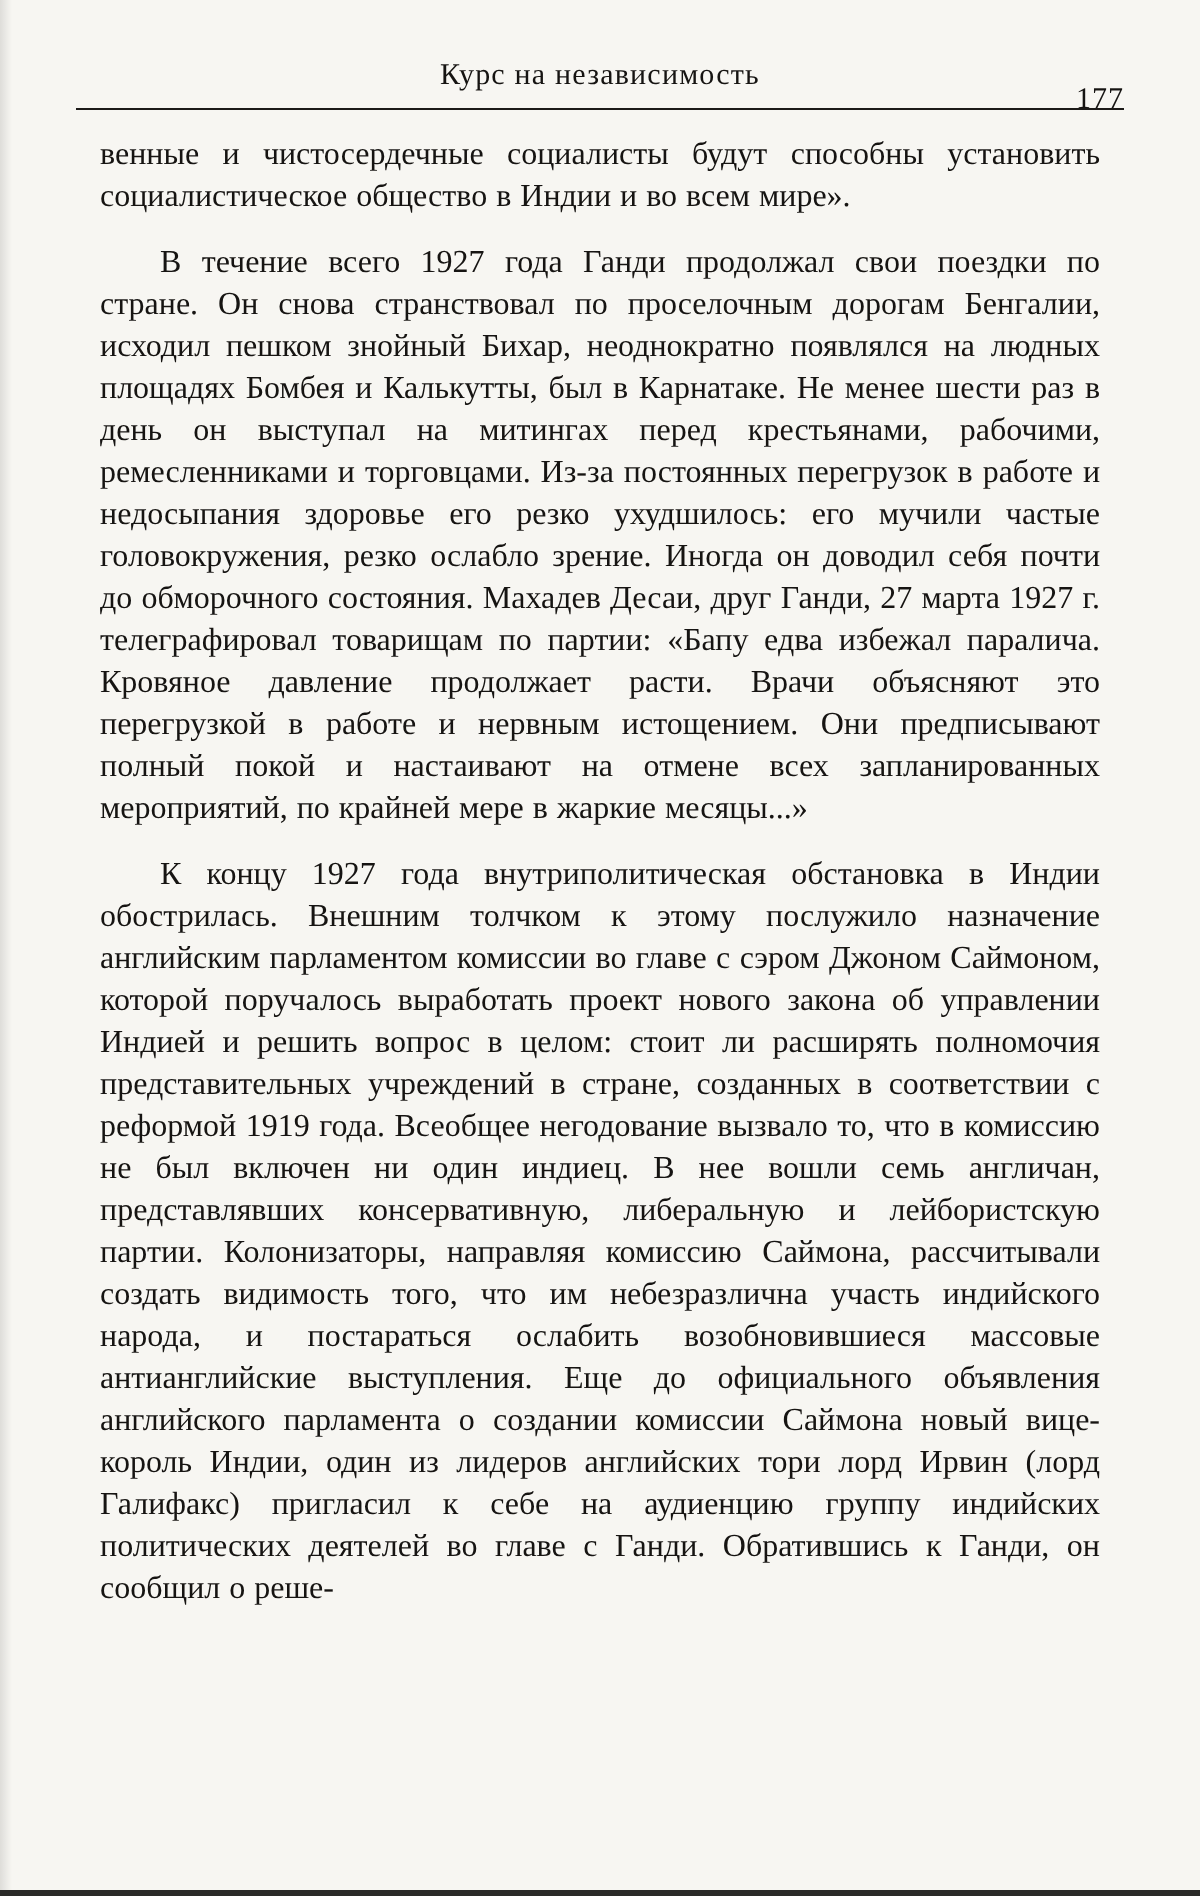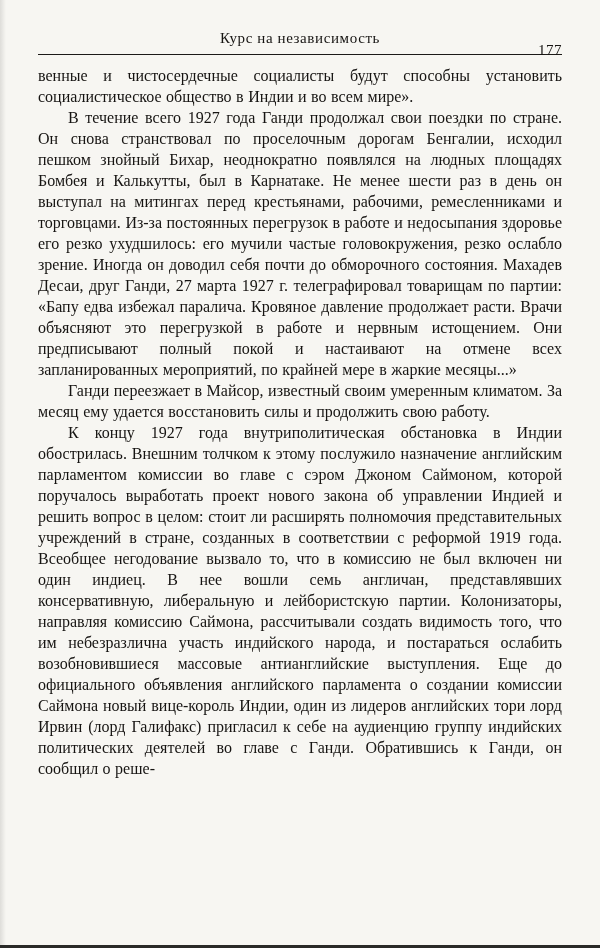"венные и чистосердечные социалисты будут" .body-text p { margin: 0 -> 12px }
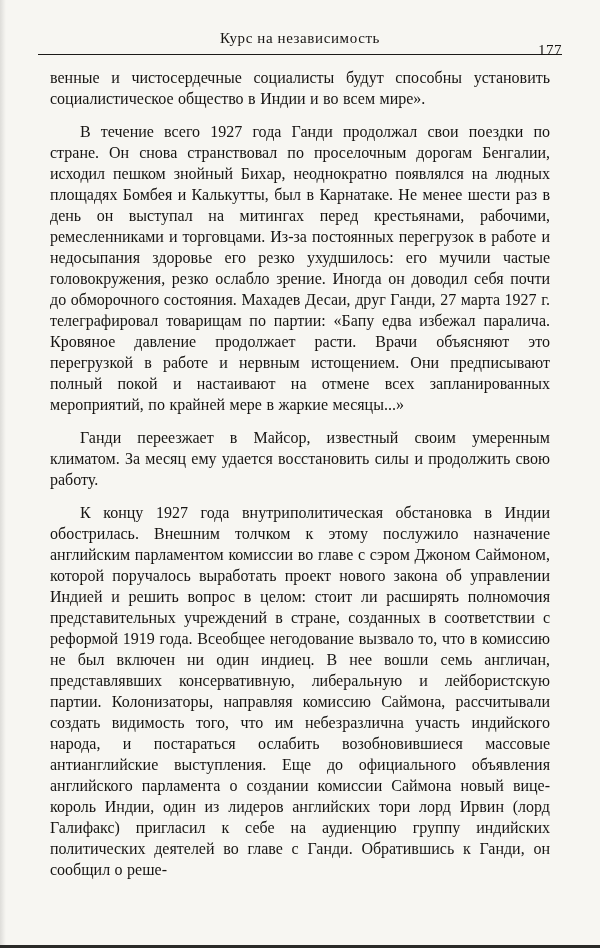"Ганди переезжает в Майсор, известный" p { html: <p>Ганди переезжает в Майсор, известный своим умеренным климатом. За месяц ему удается восстановить силы и продолжить свою работу.</p> -> none }
